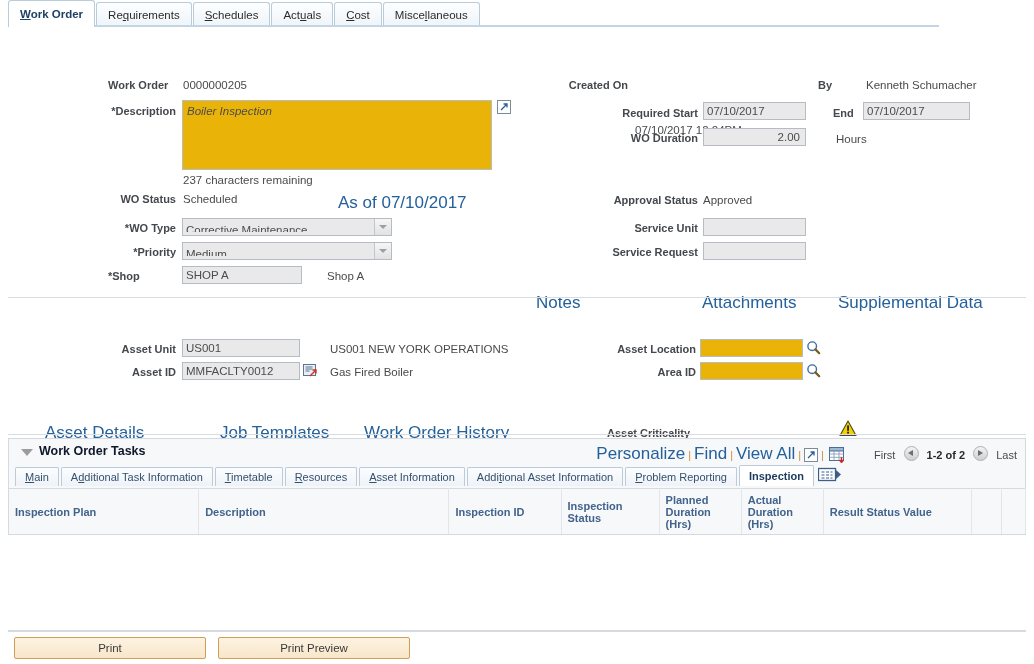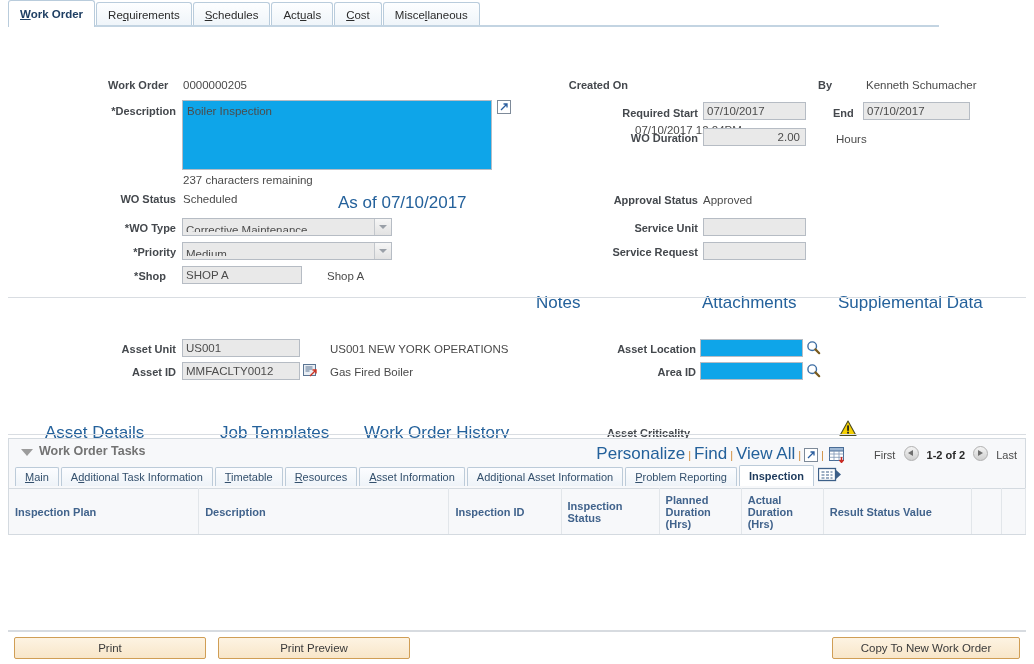"Boiler Inspection" .fld.white { background: #0ea5e9 -> #eab308; font-style: none -> italic }
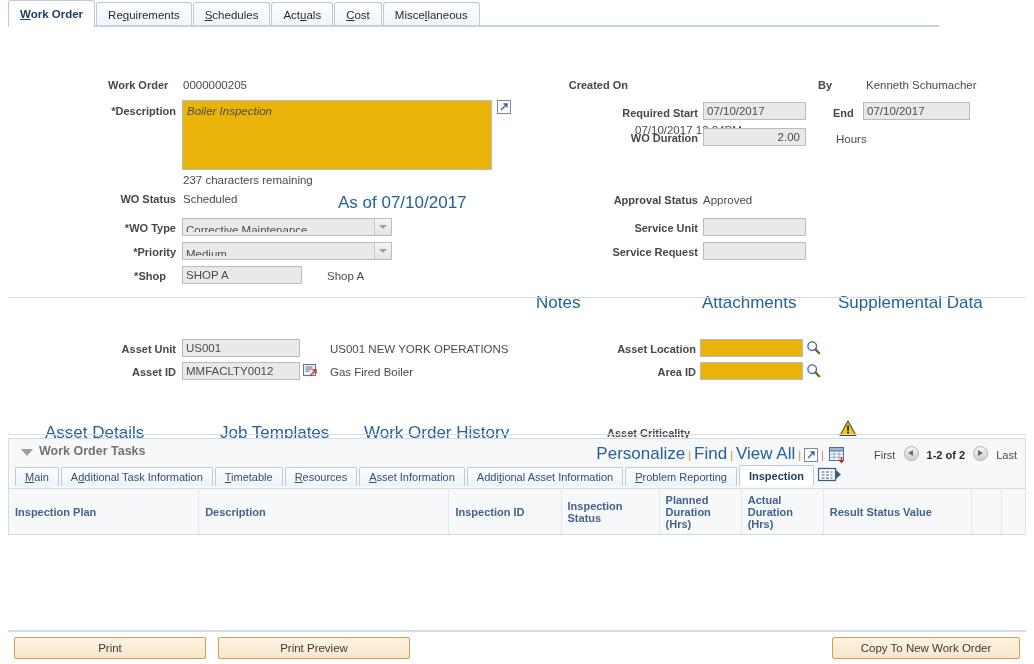"*Shop" div.abs { left: 116px -> 108px; text-align: center -> left }
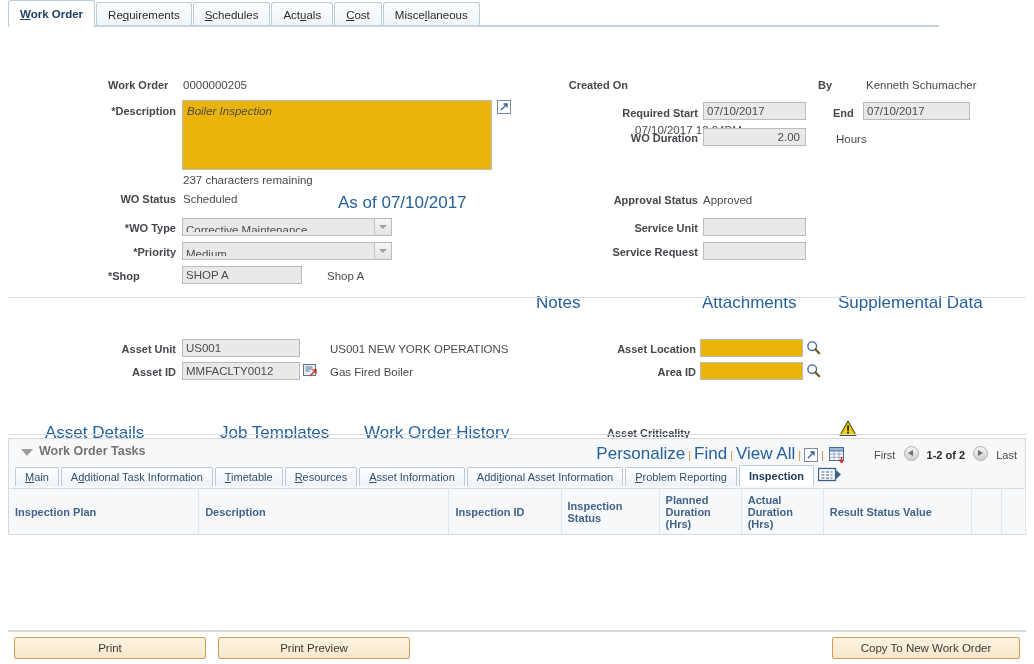"Work Order Tasks" .grid-title { color: #737373 -> #0f172a }
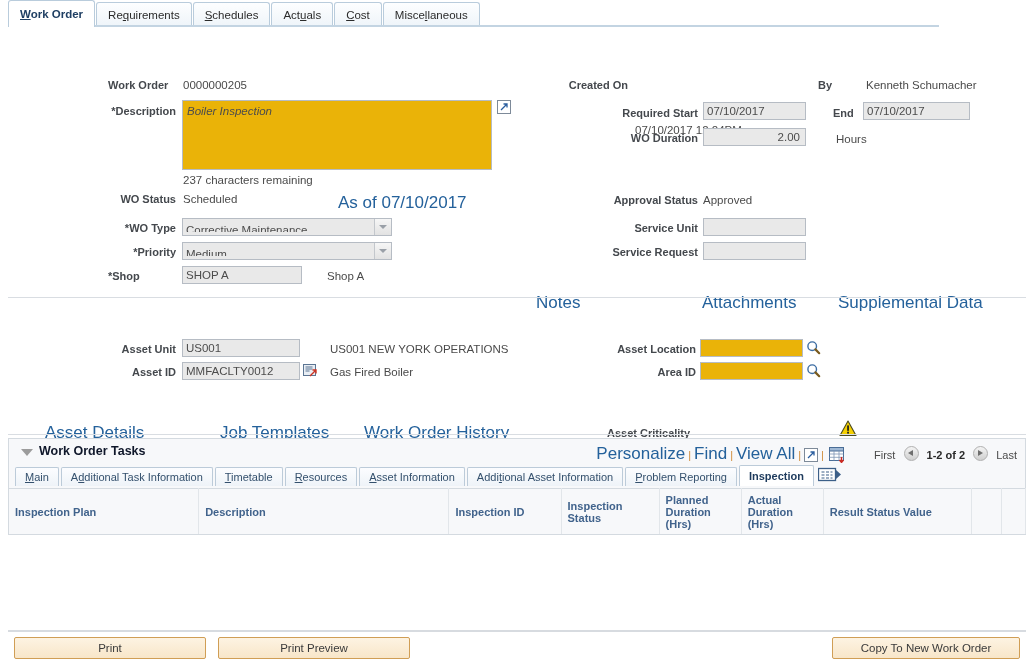"Copy To New Work Order" button.pbtn { html: <button>Copy To New Work Order</button> -> none }
